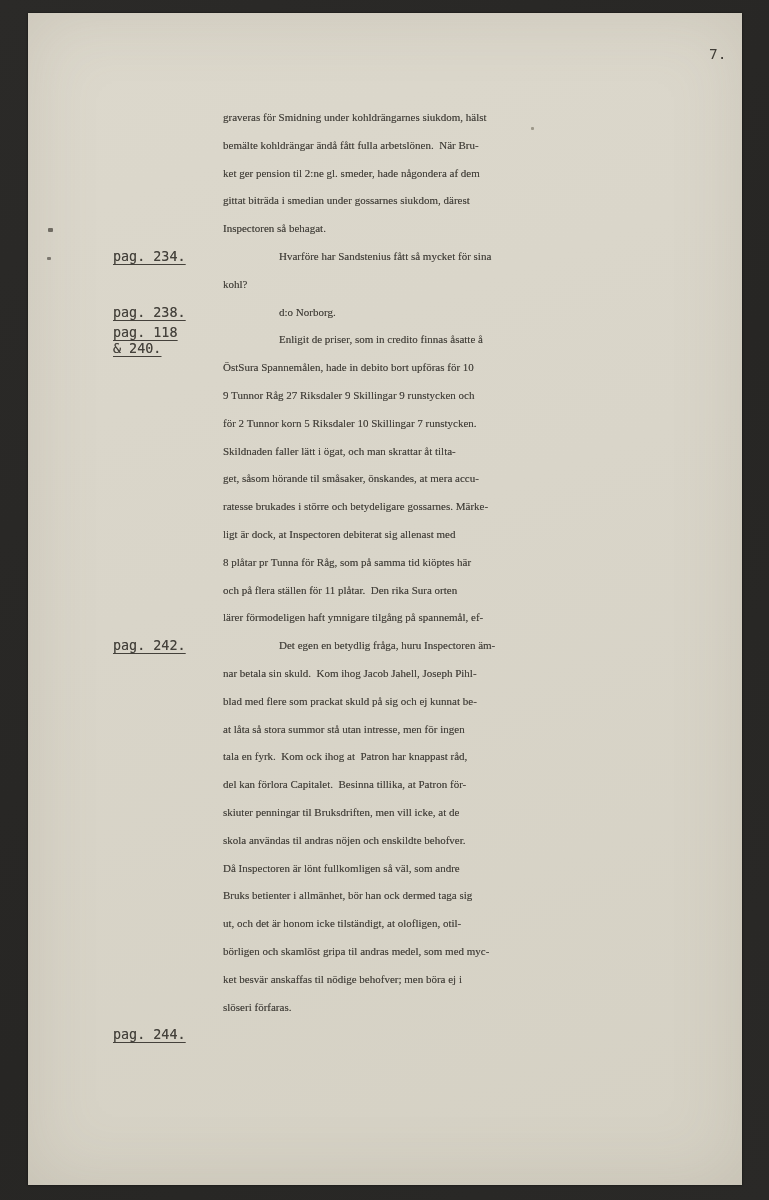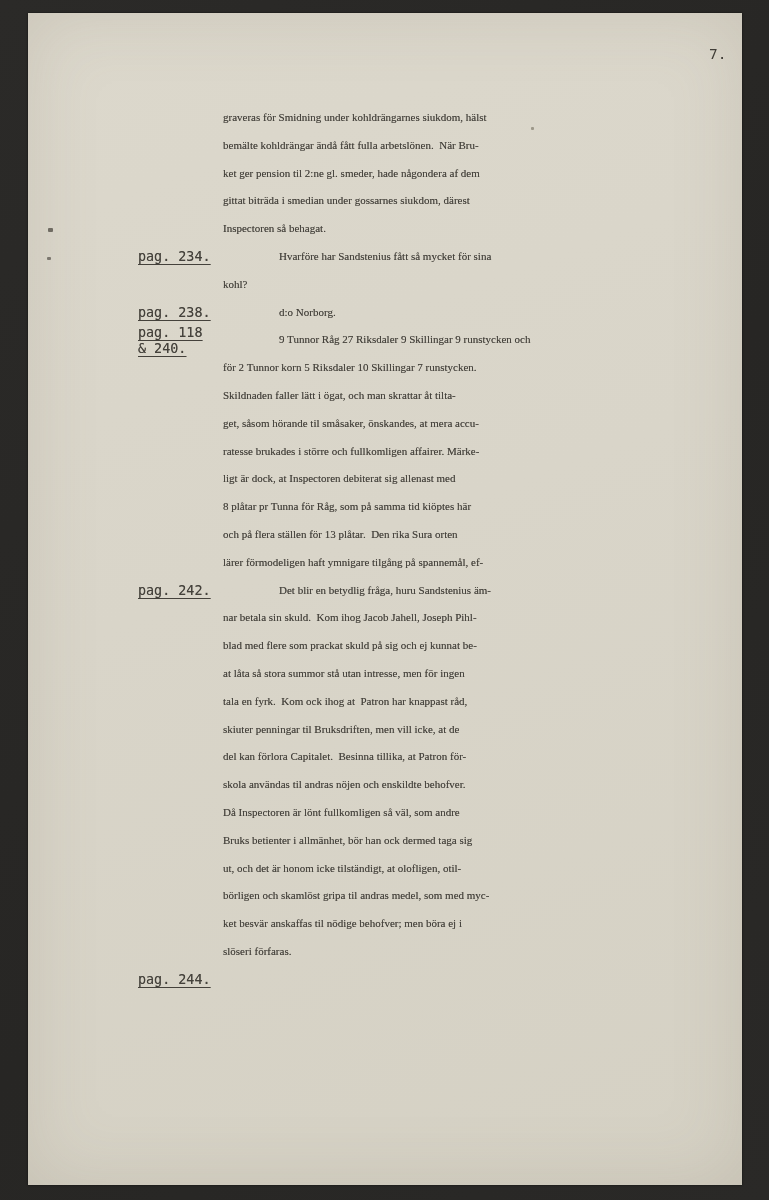"pag. 234." .note { margin-left: 25px -> none }
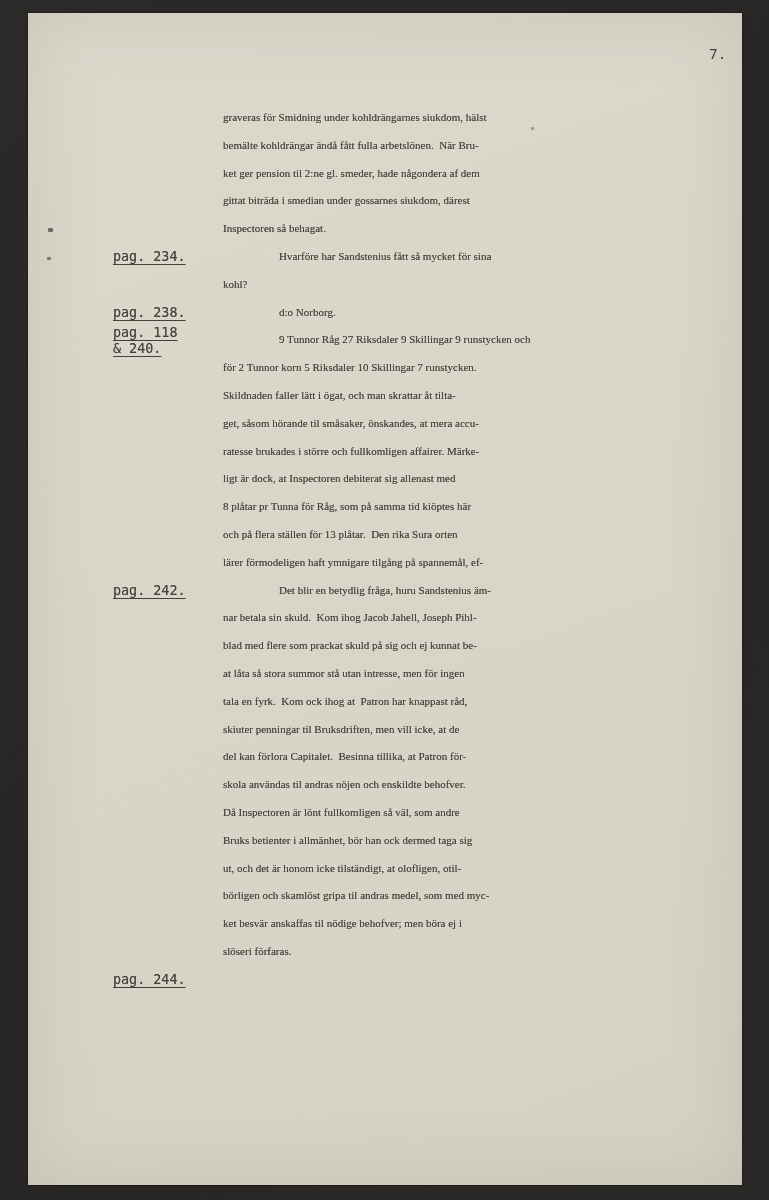"Enligit de priser, som in" div.line { html: none -> <div>Enligit de priser, som in credito finnas åsatte å</div> }
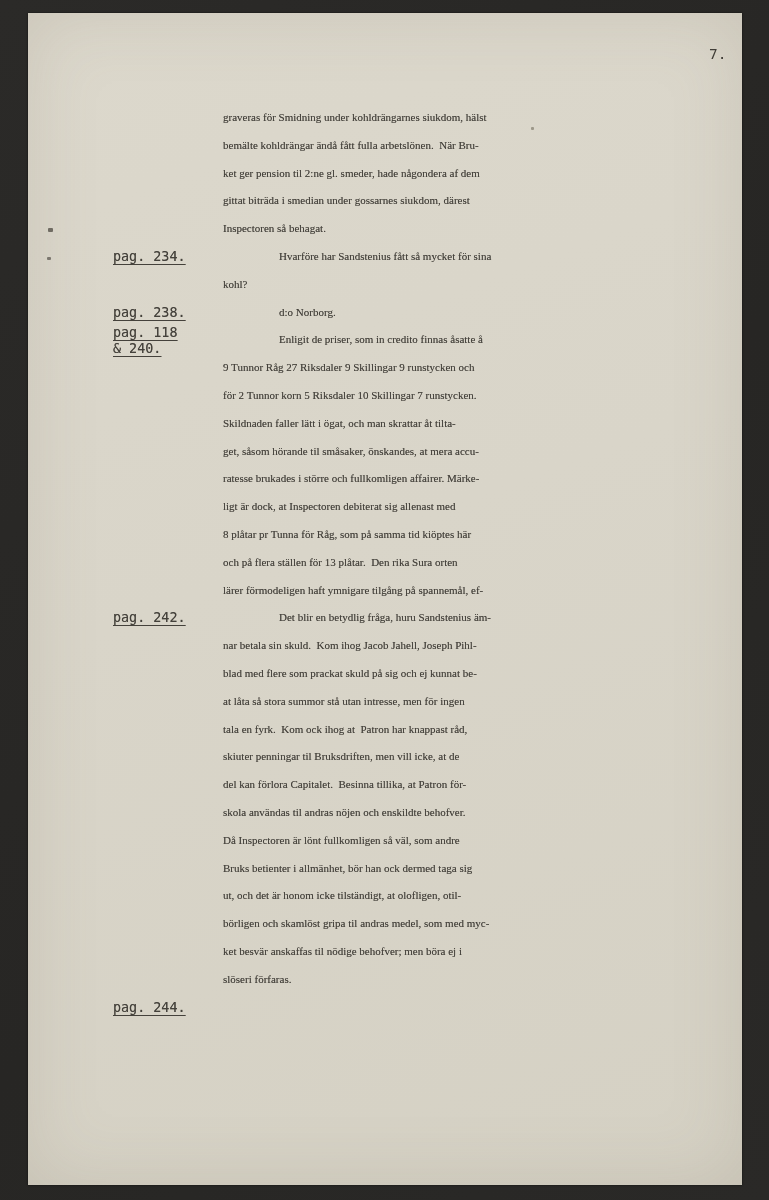"ÖstSura Spannemålen, hade in debito" div.line { html: none -> <div>ÖstSura Spannemålen, hade in debito bort upföras för 10</div> }
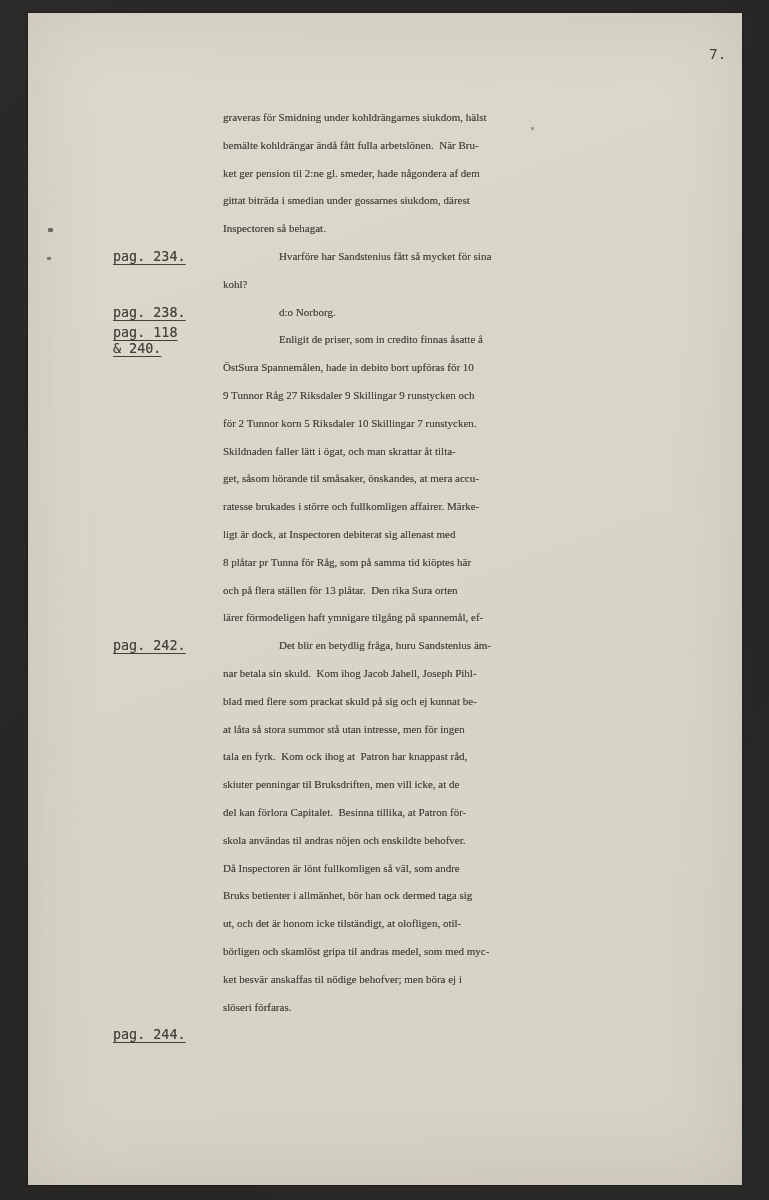"ratesse brukades i större och" div.line { text: fullkomligen affairer -> betydeligare gossarnes }
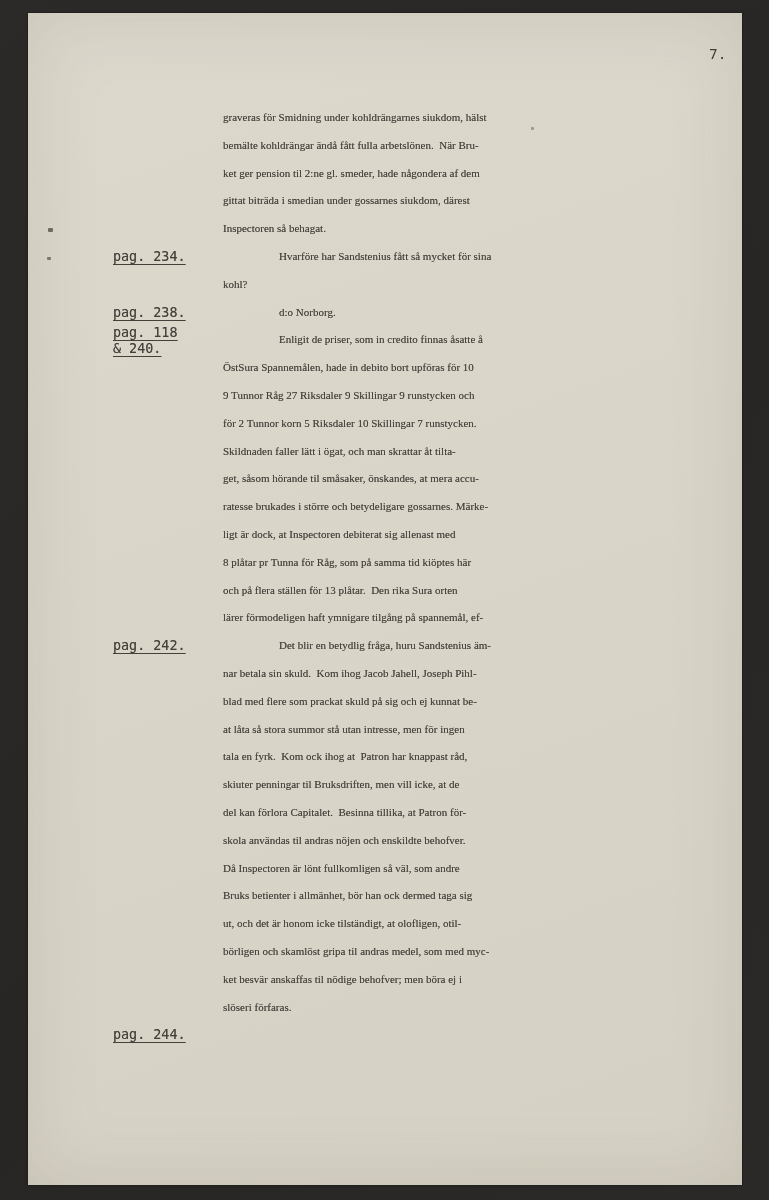"och på flera ställen för" div.line { text: 13 -> 11 }
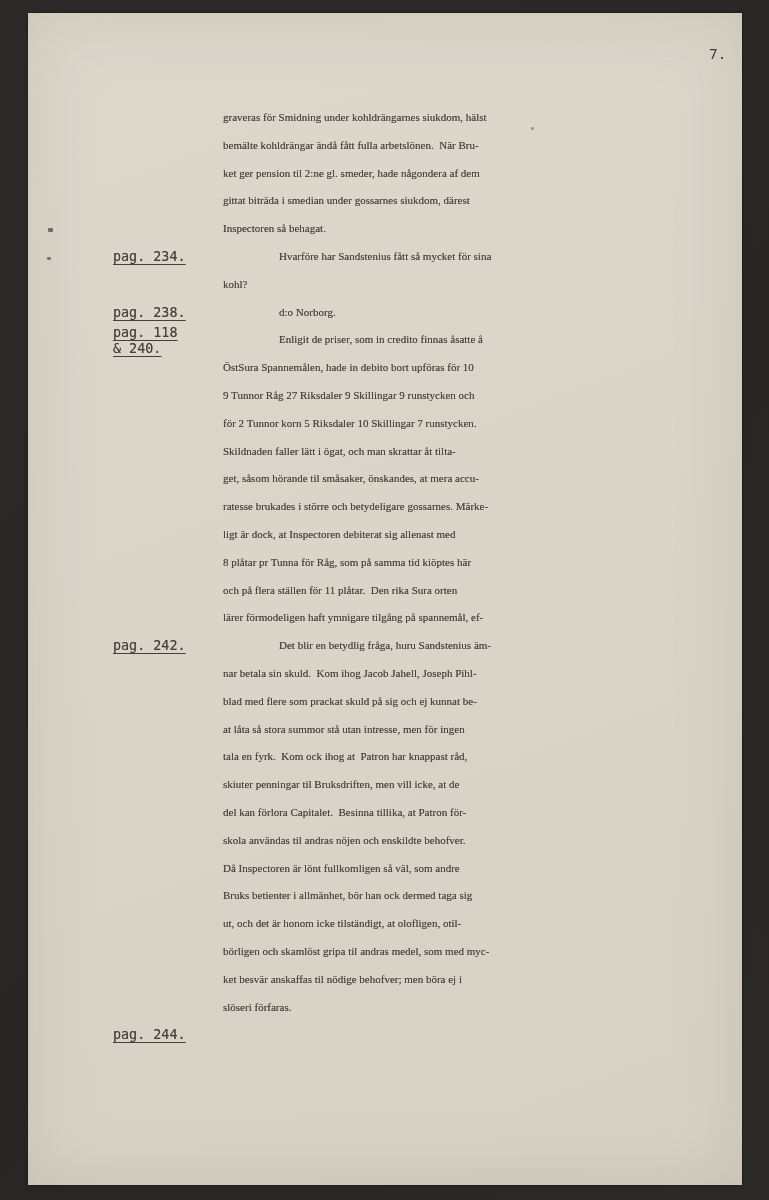"Det blir en betydlig fråga," div.line { text: blir en betydlig fråga, huru Sandstenius -> egen en betydlig fråga, huru Inspectoren }
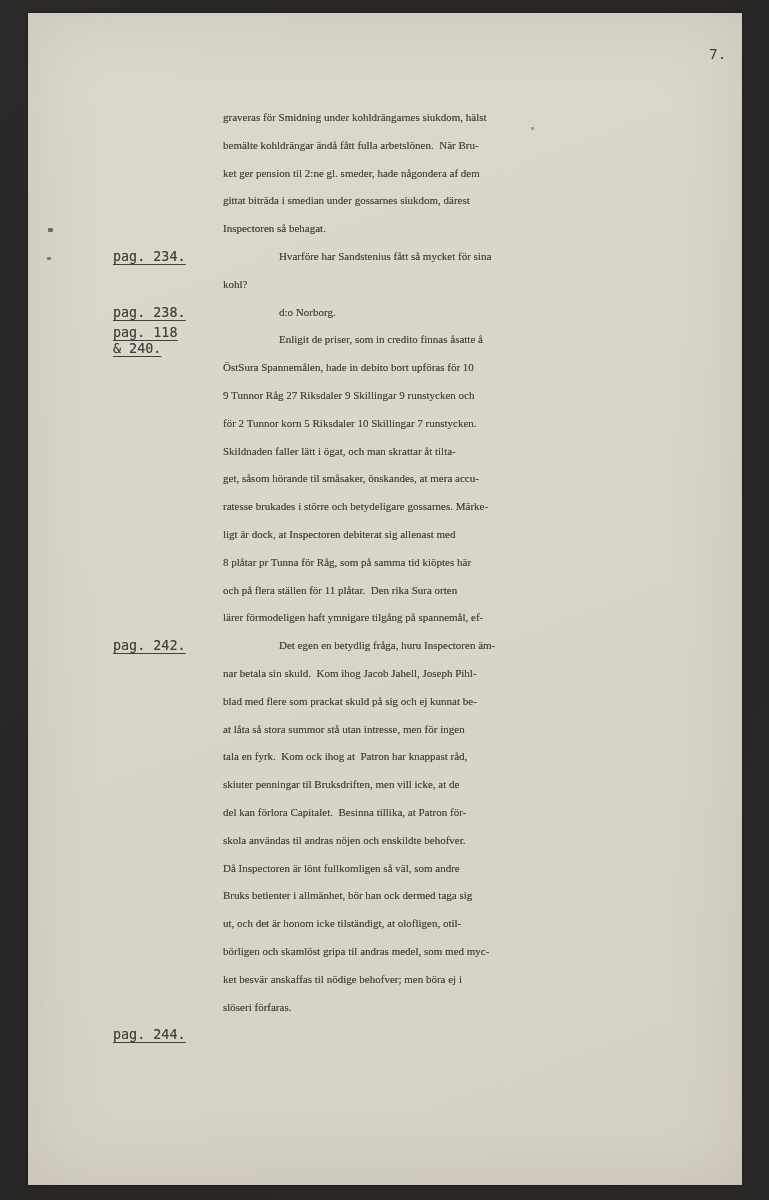"skiuter penningar til Bruksdriften, men" div.line { order: before "del kan förlora Capitalet. Besinna" -> after "del kan förlora Capitalet. Besinna" }
